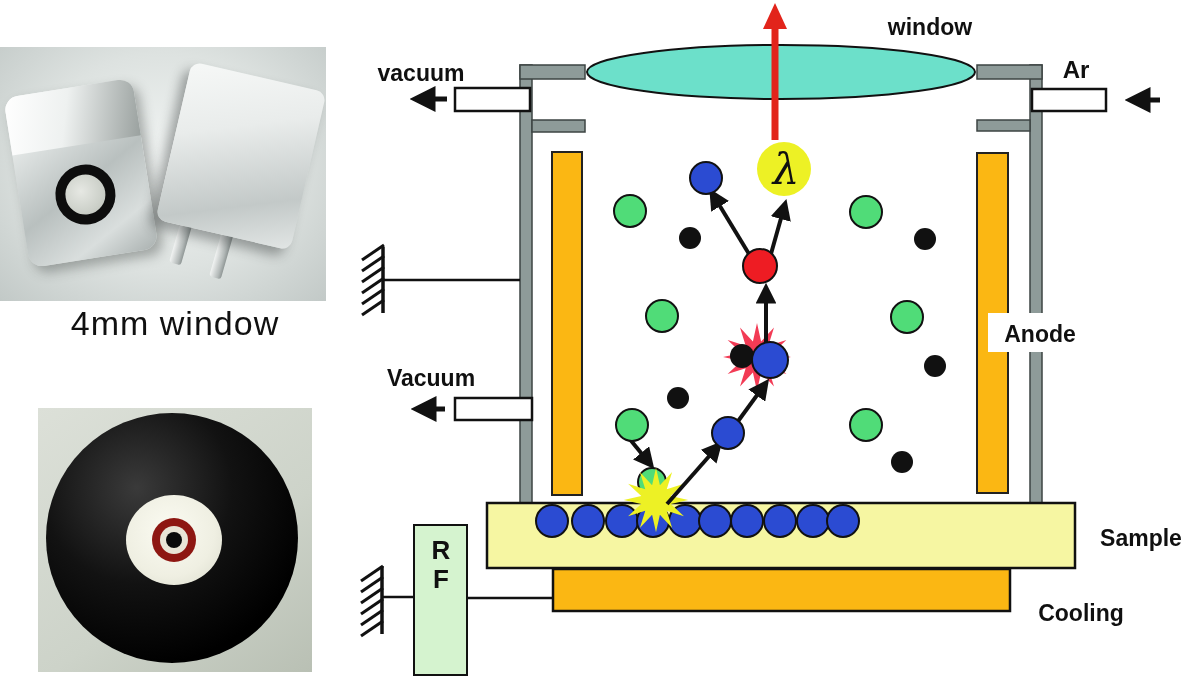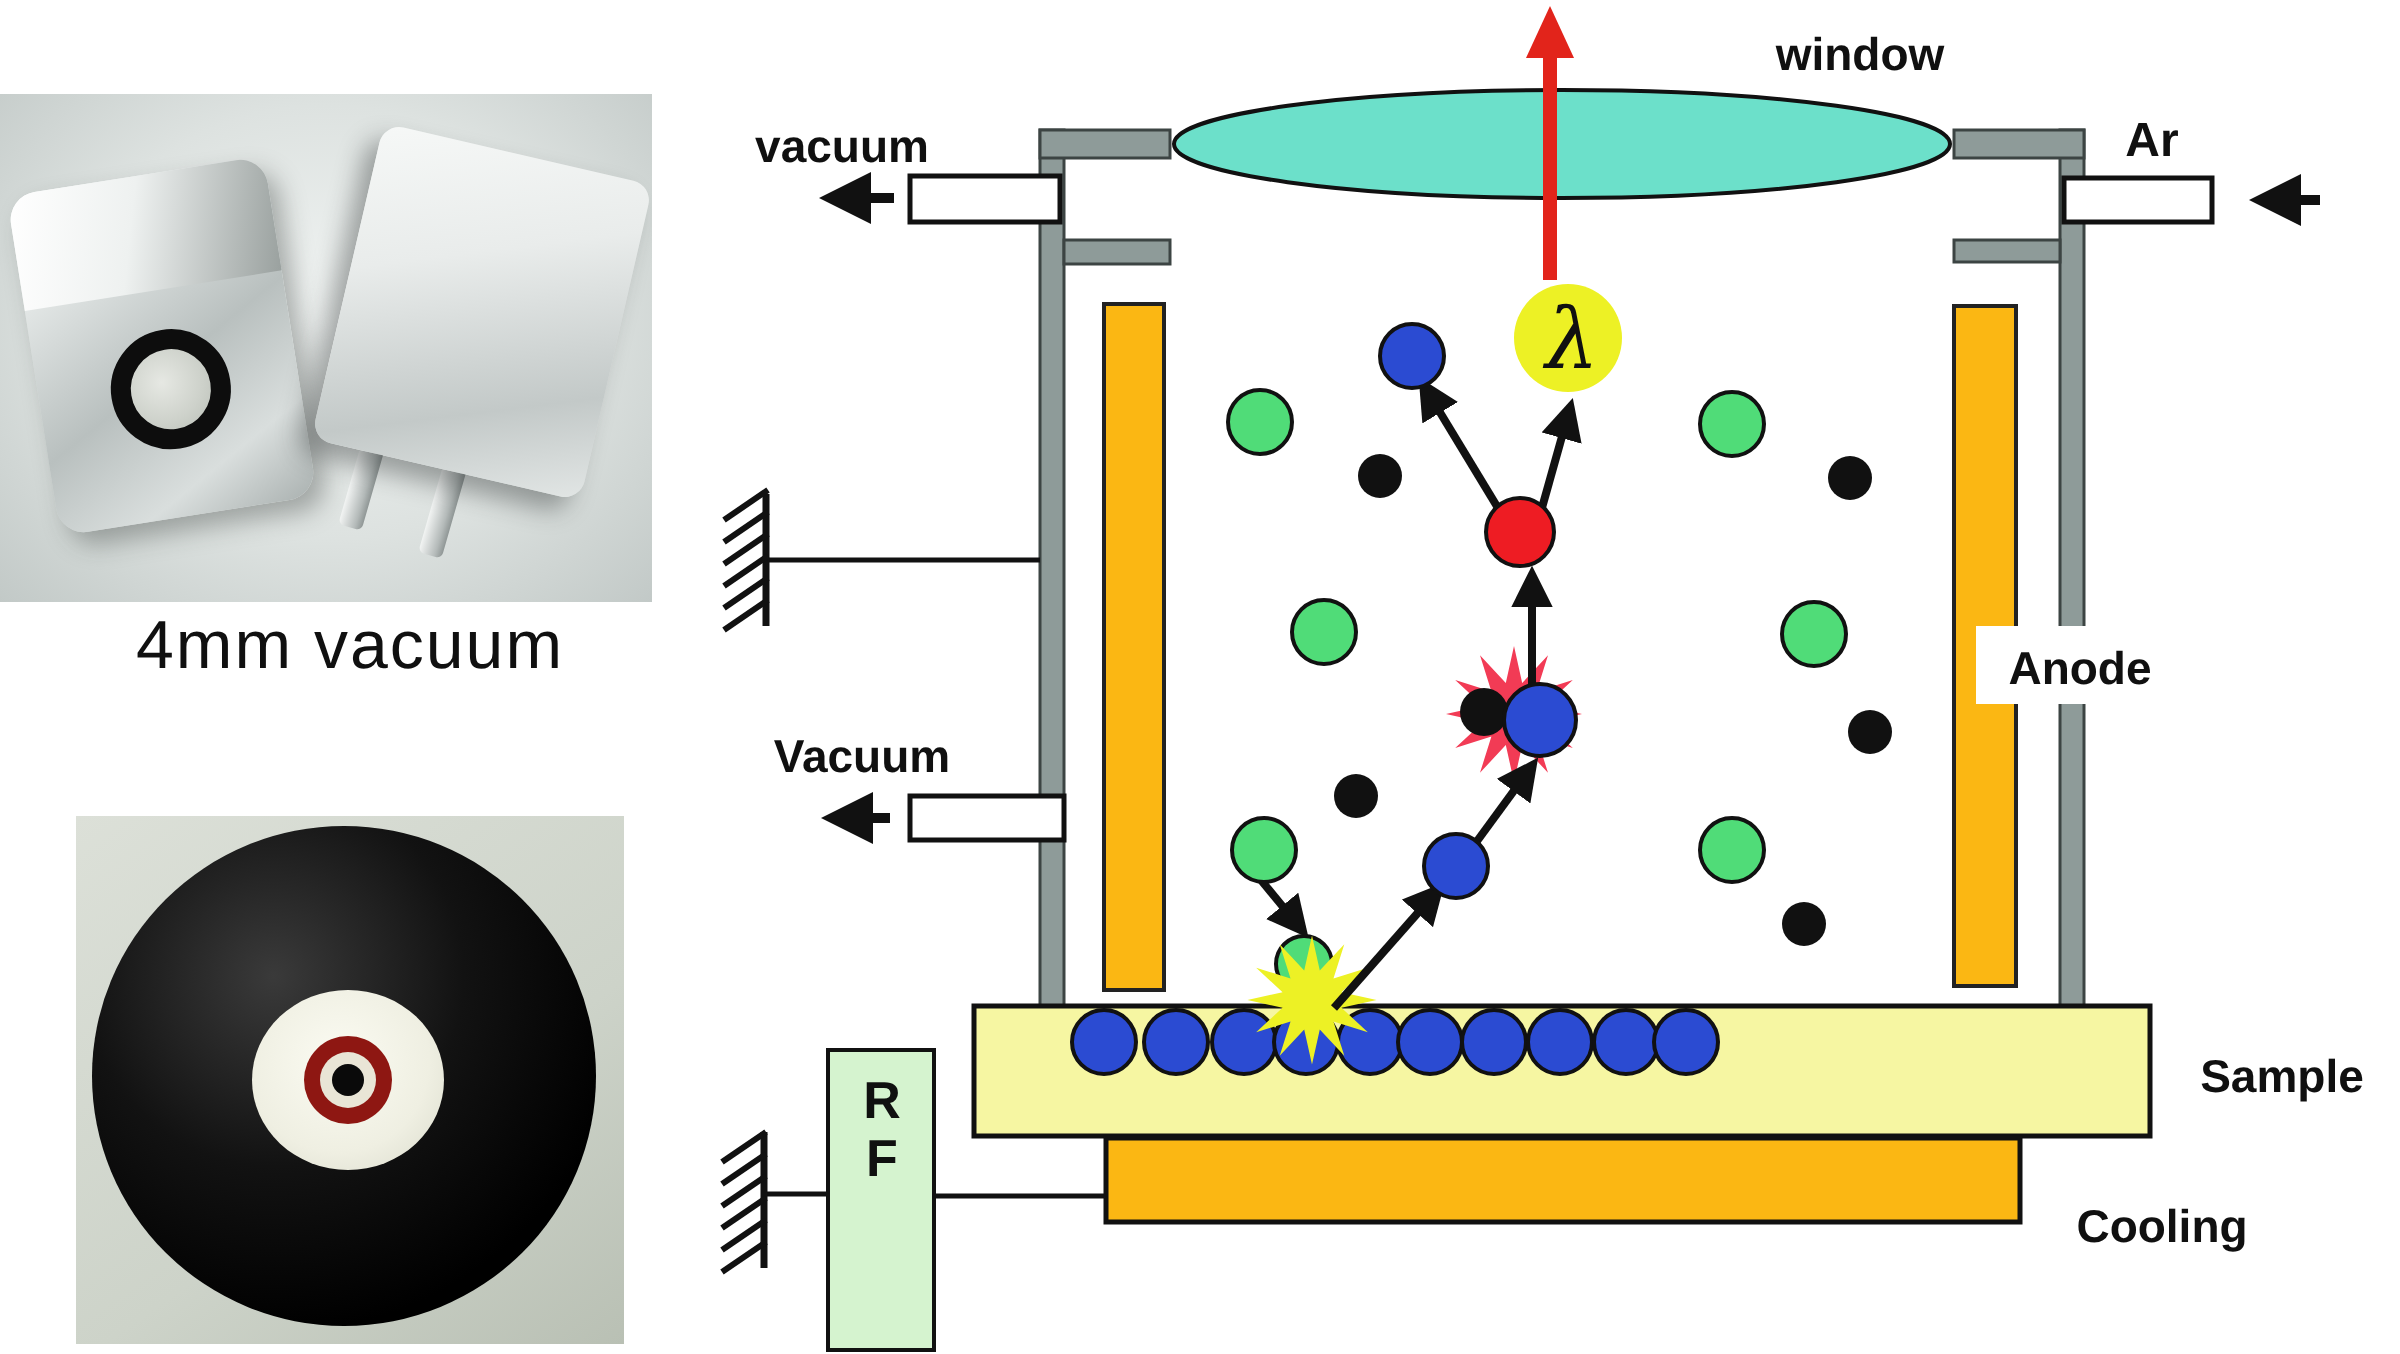"4mm vacuum" div { text: vacuum -> window }
